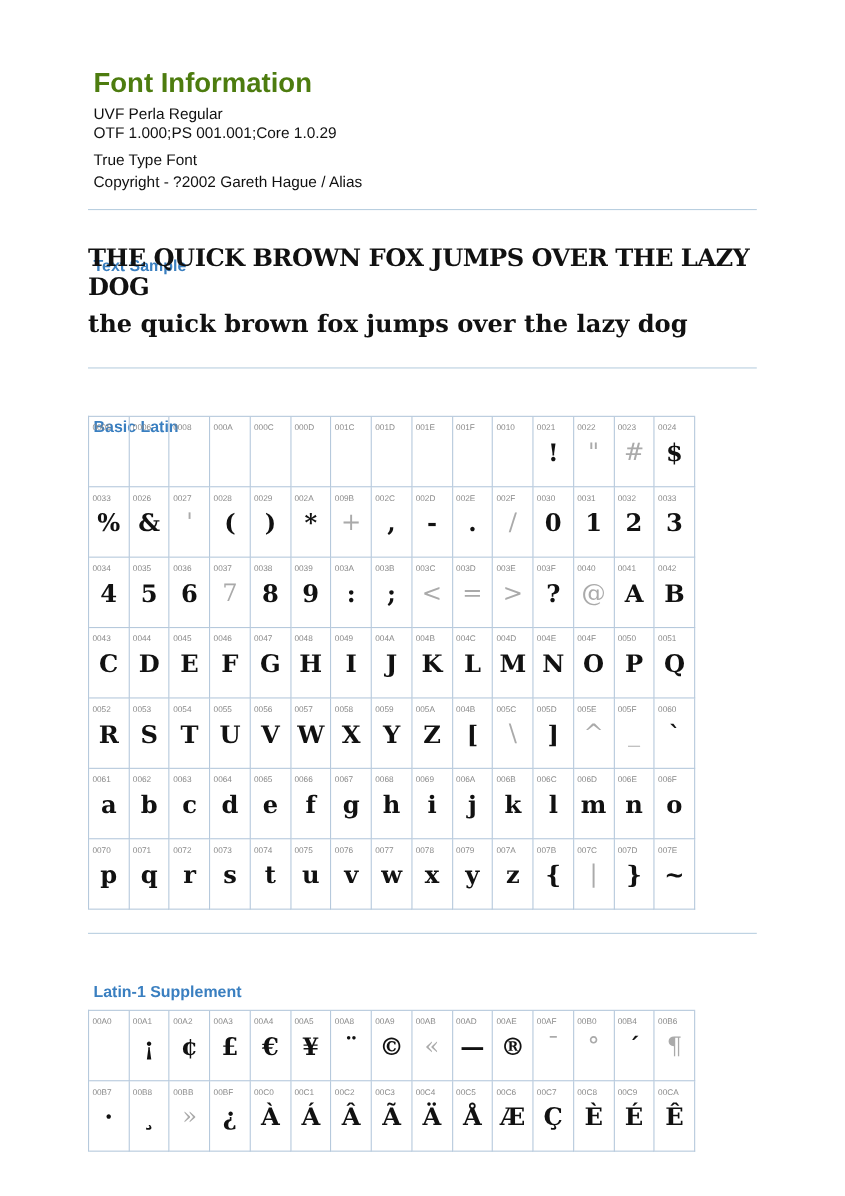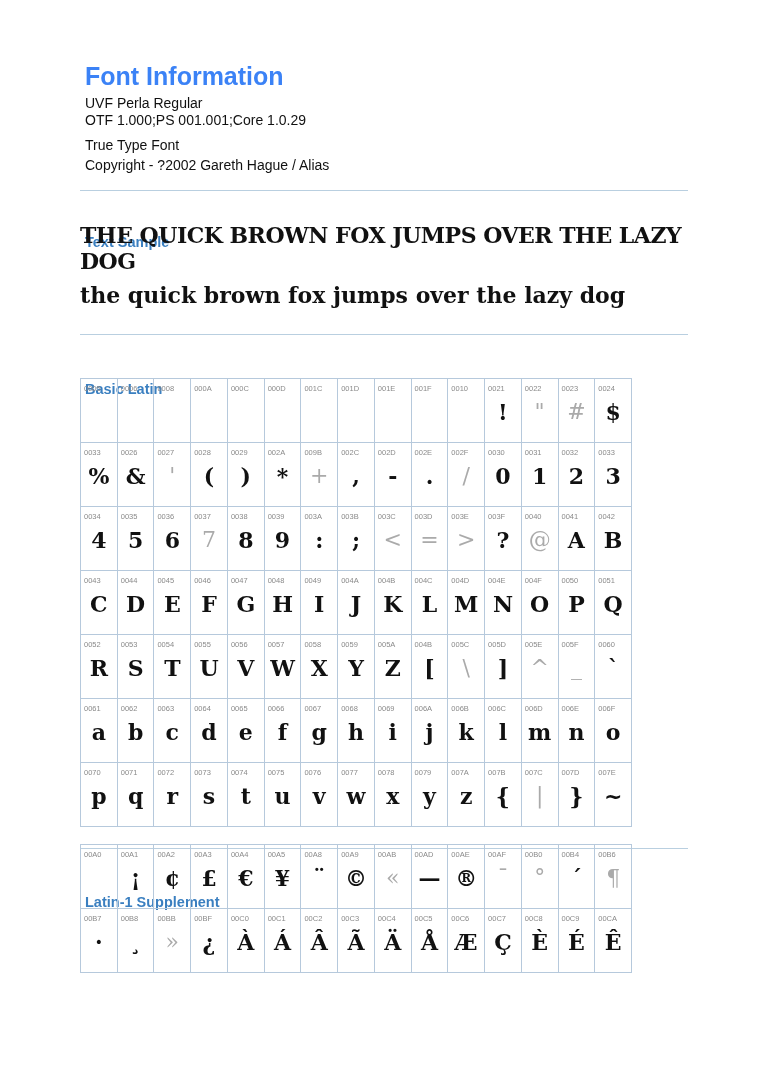"Font Information" .title { color: #3b82f6 -> #4d7c0f }
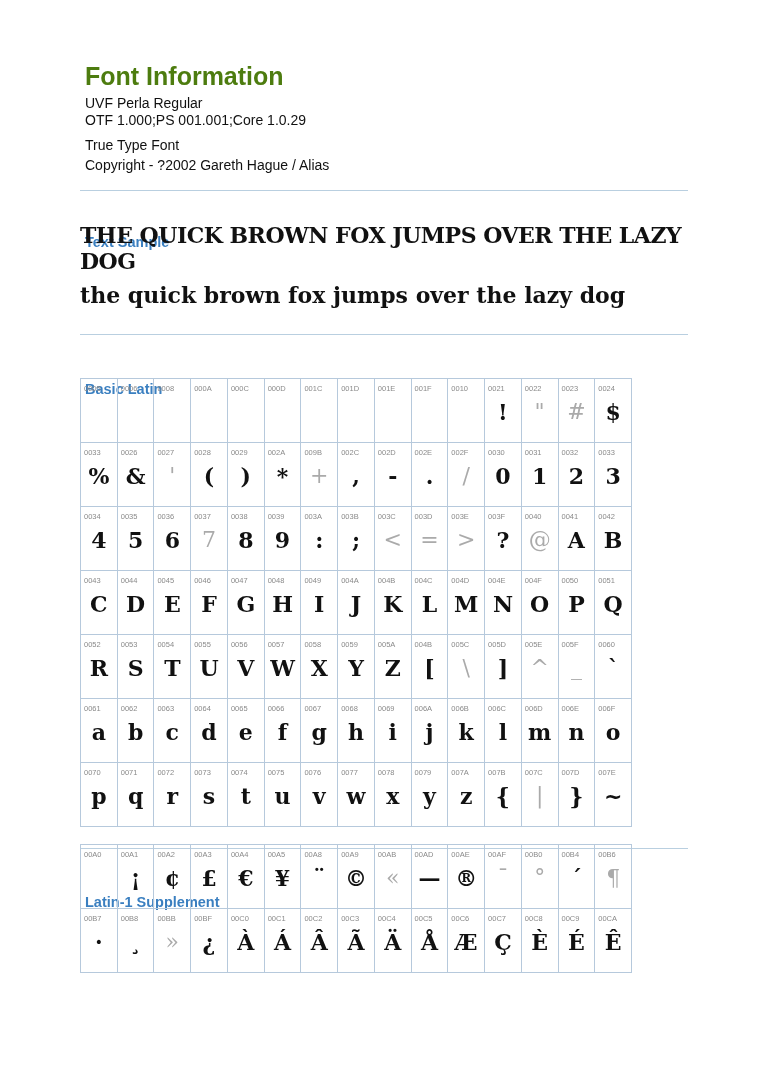"00A0" div.grid { top: 844px -> 918px }
